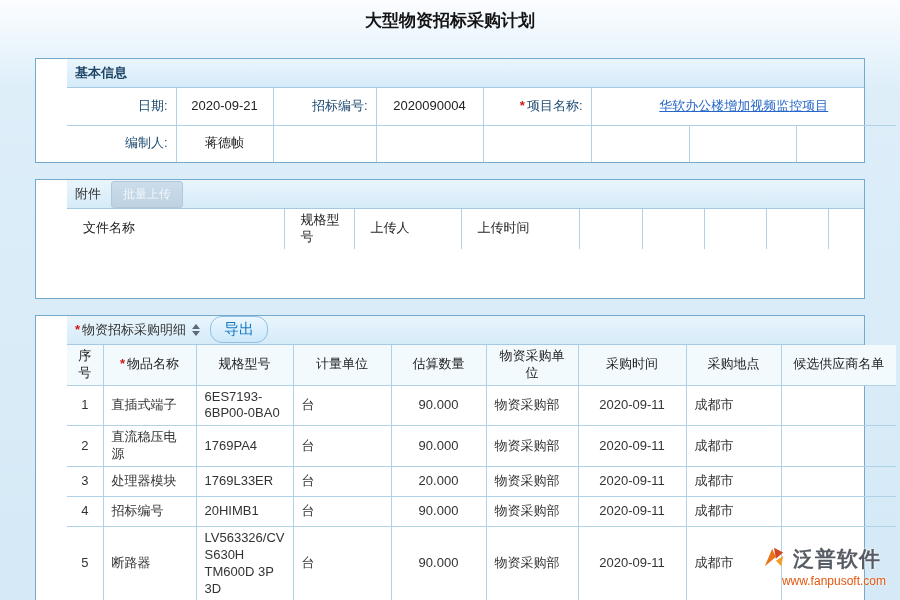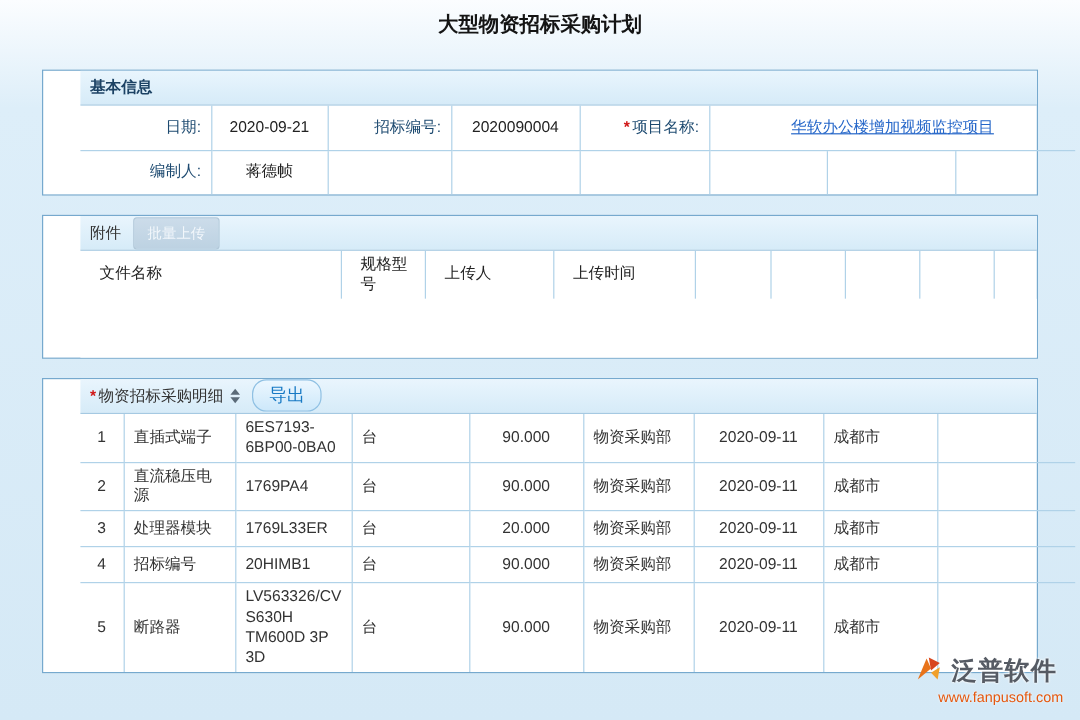"序号" tr { html: none -> <tr> <th>序号</th> <th><span>*</span><span>物品名称</span></th> <th>规格型号</th> <th>计量单位</th> <th>估算数量</th> <th>物资采购单位</th> <th>采购时间</th> <th>采购地点</th> <th>候选供应商名单</th> </tr> }
